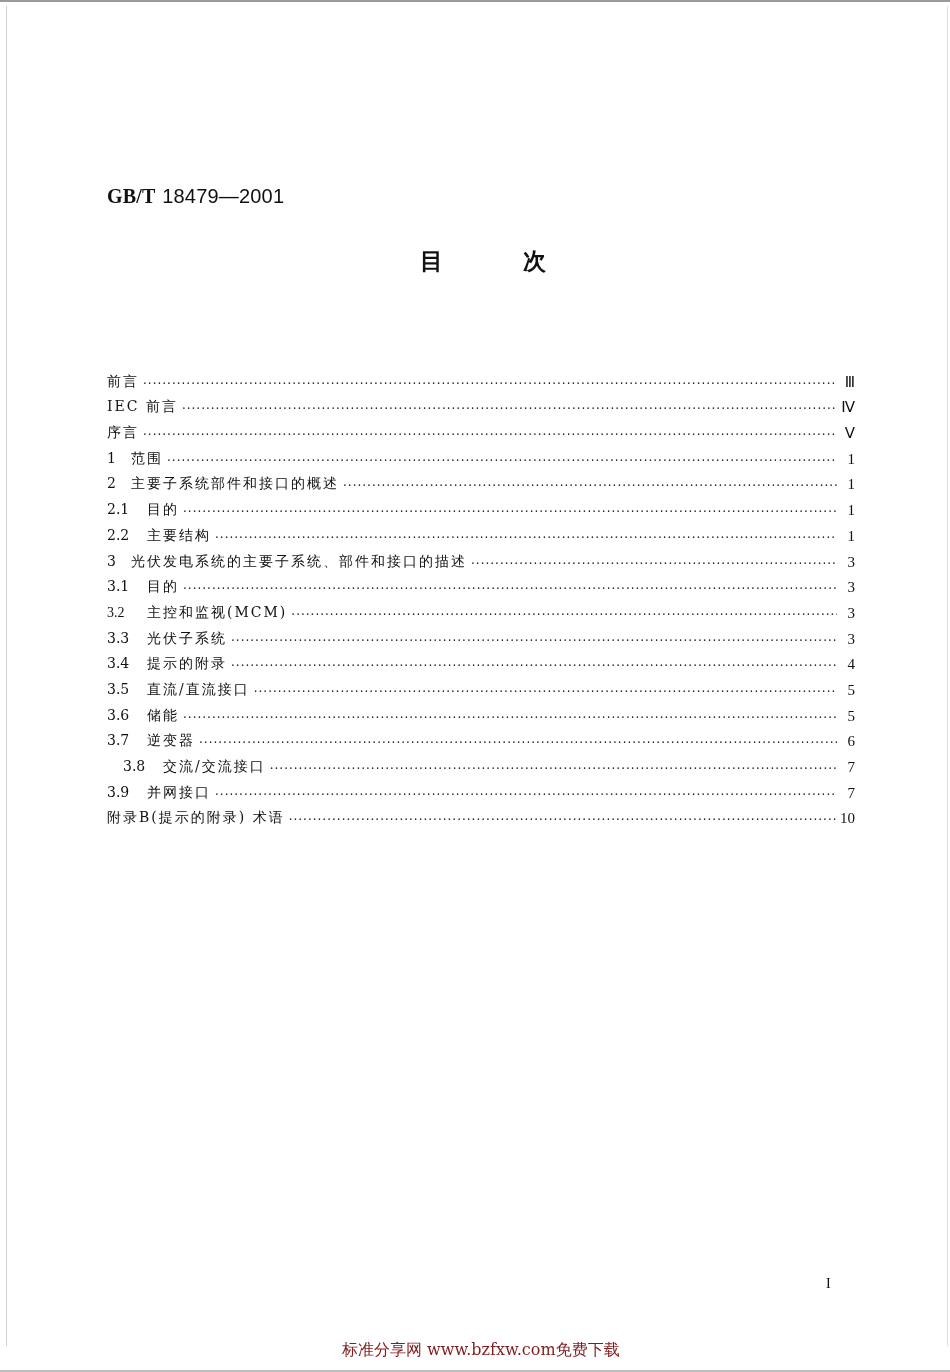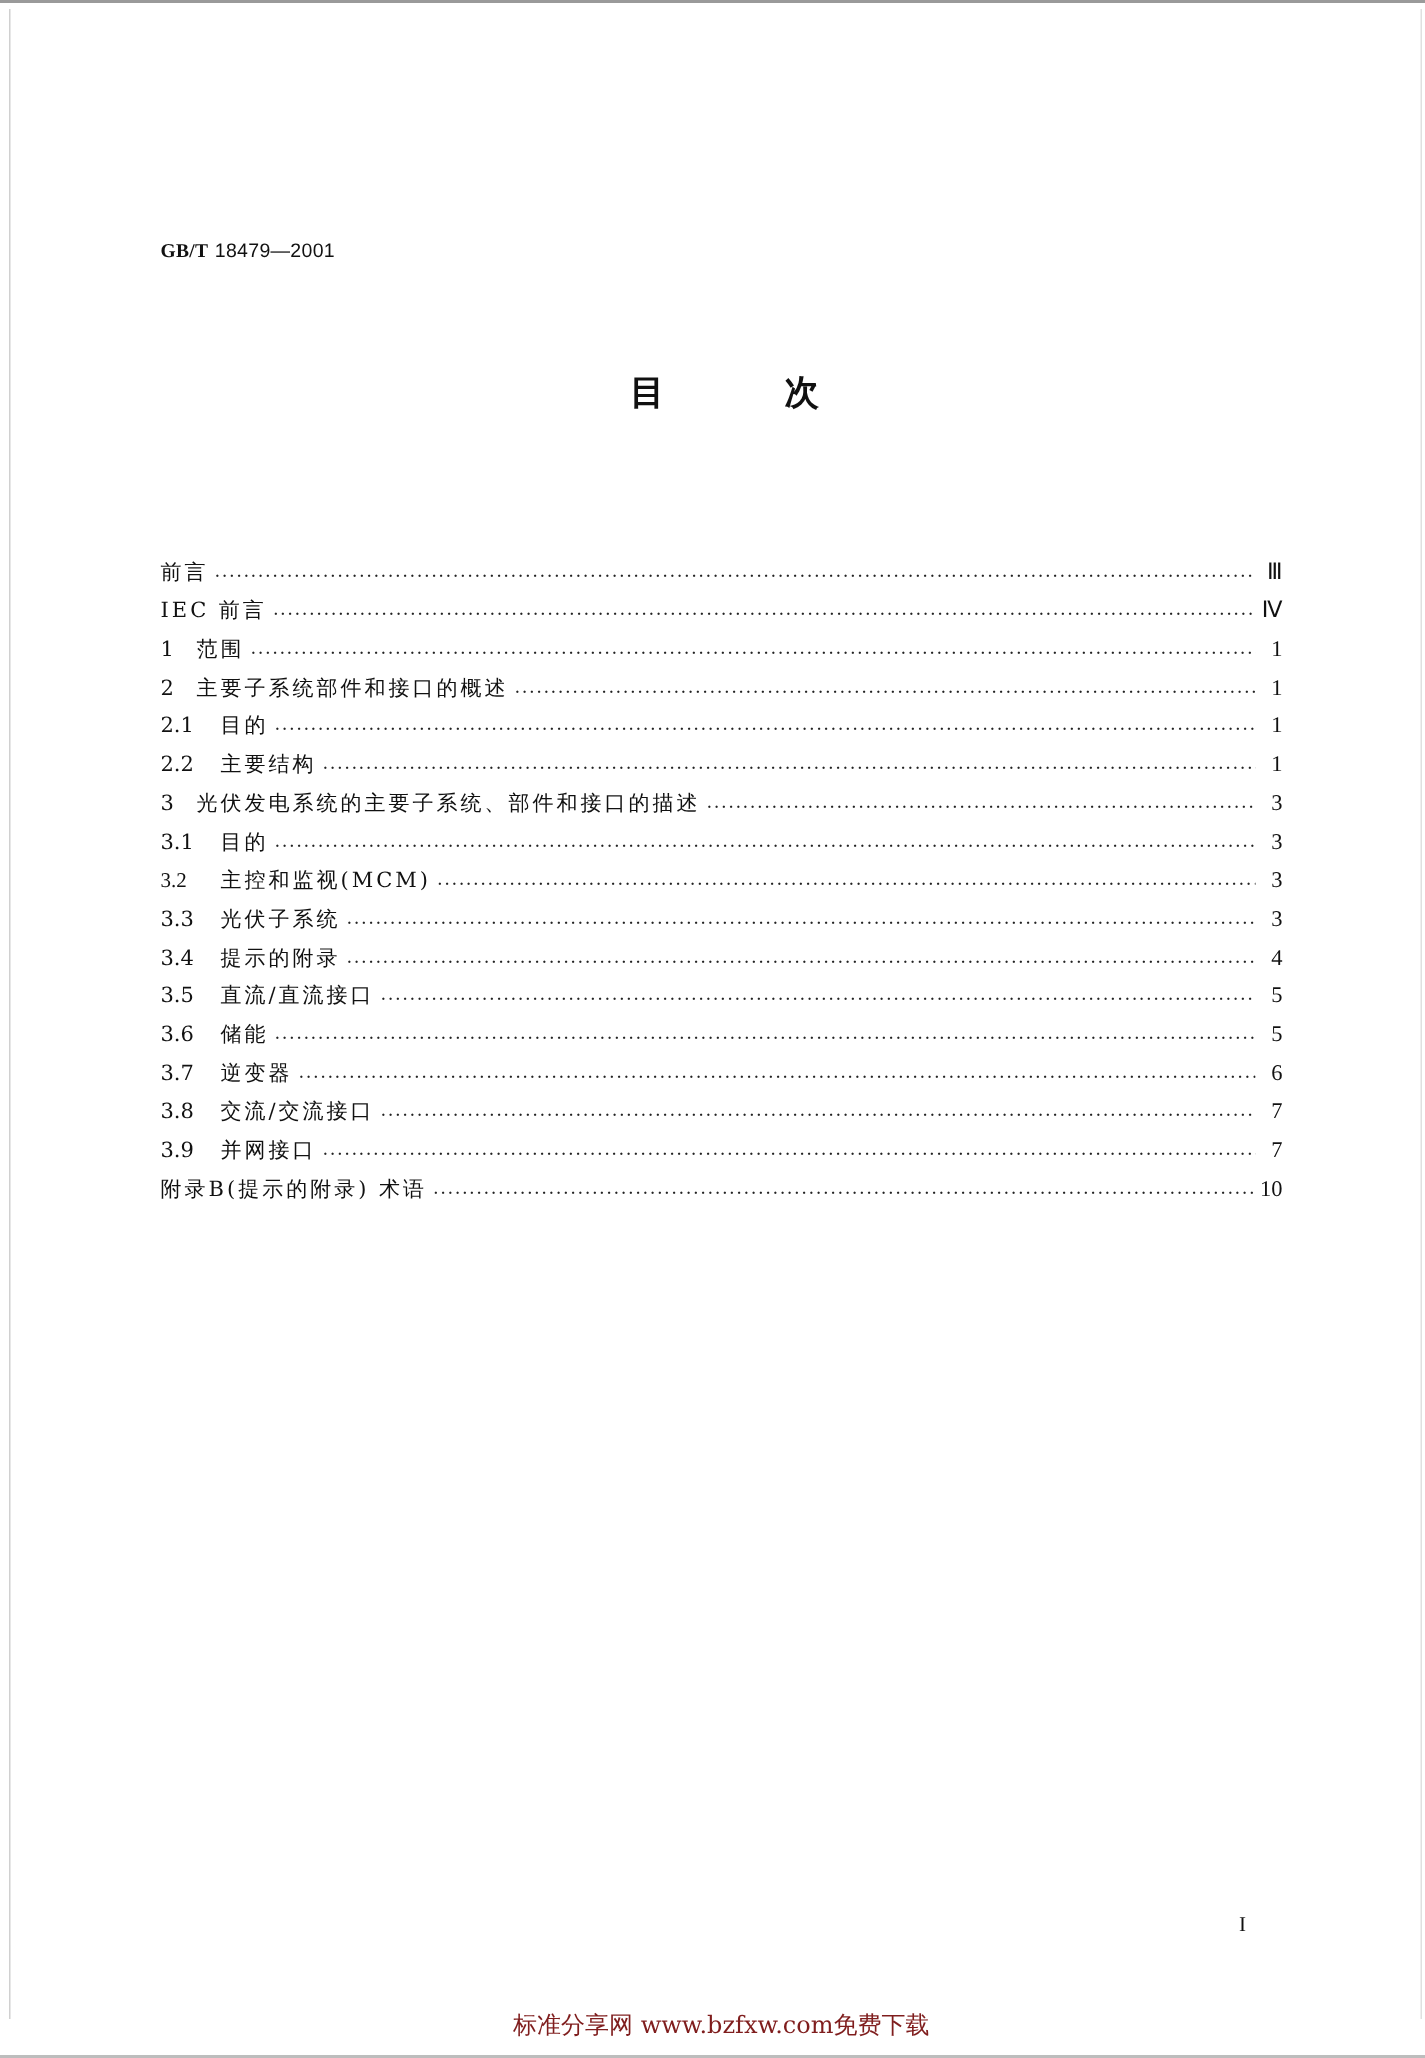"GB/T 18479—2001" .std-code { font-size: 13px -> 20px; top: 159px -> 184px }
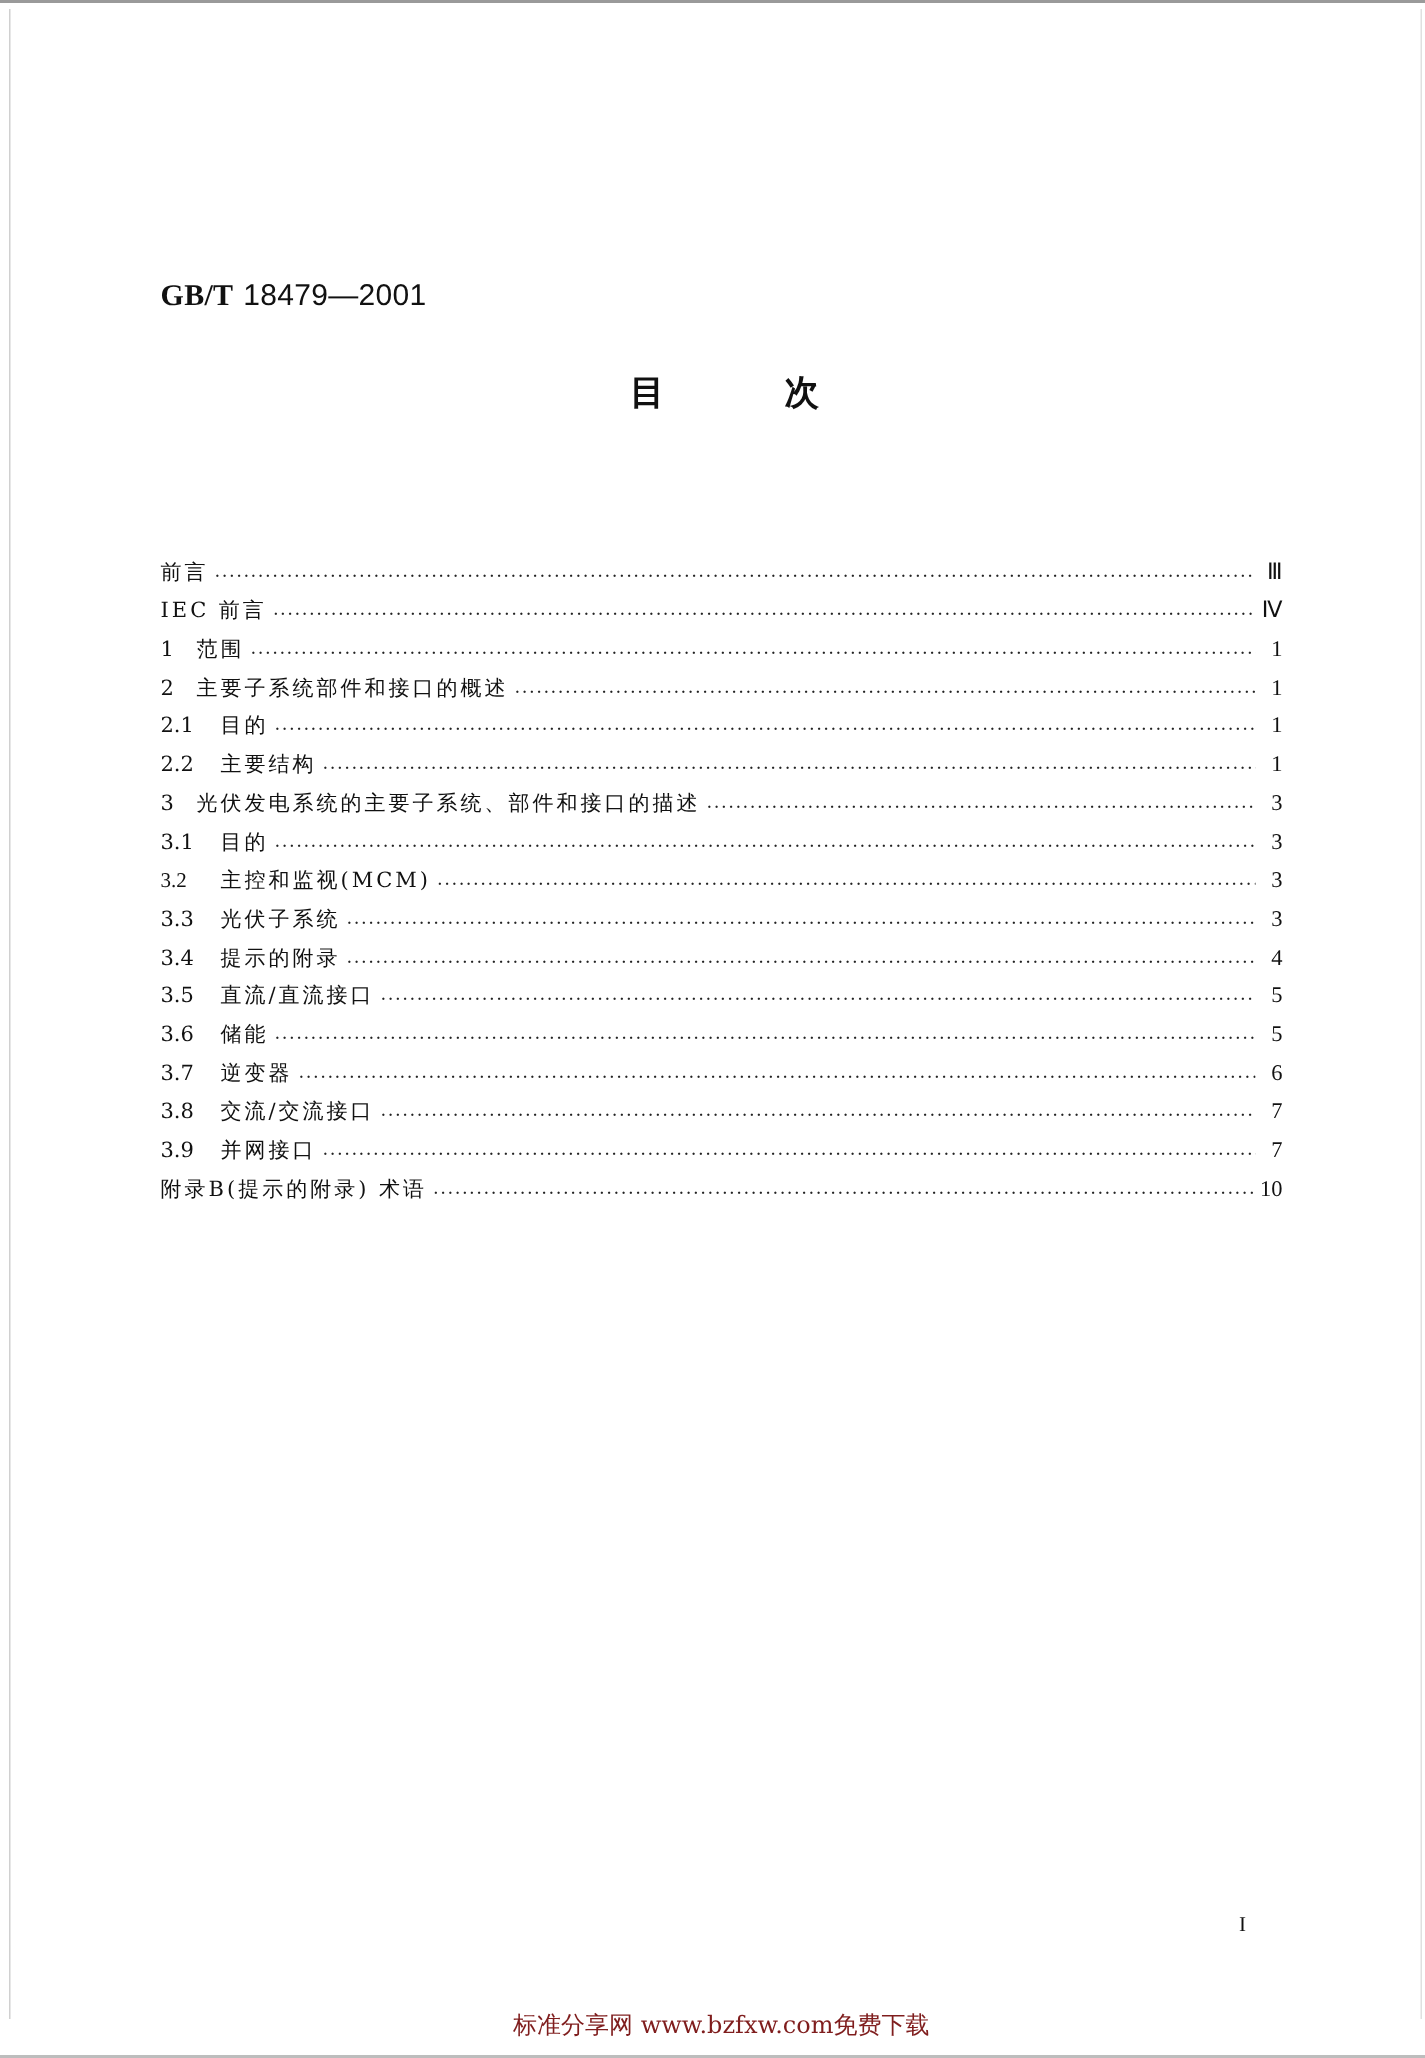"序言" div.toc-row { html: none -> <div> <span><span>序言</span></span> <span></span> <span>Ⅴ</span> </div> }
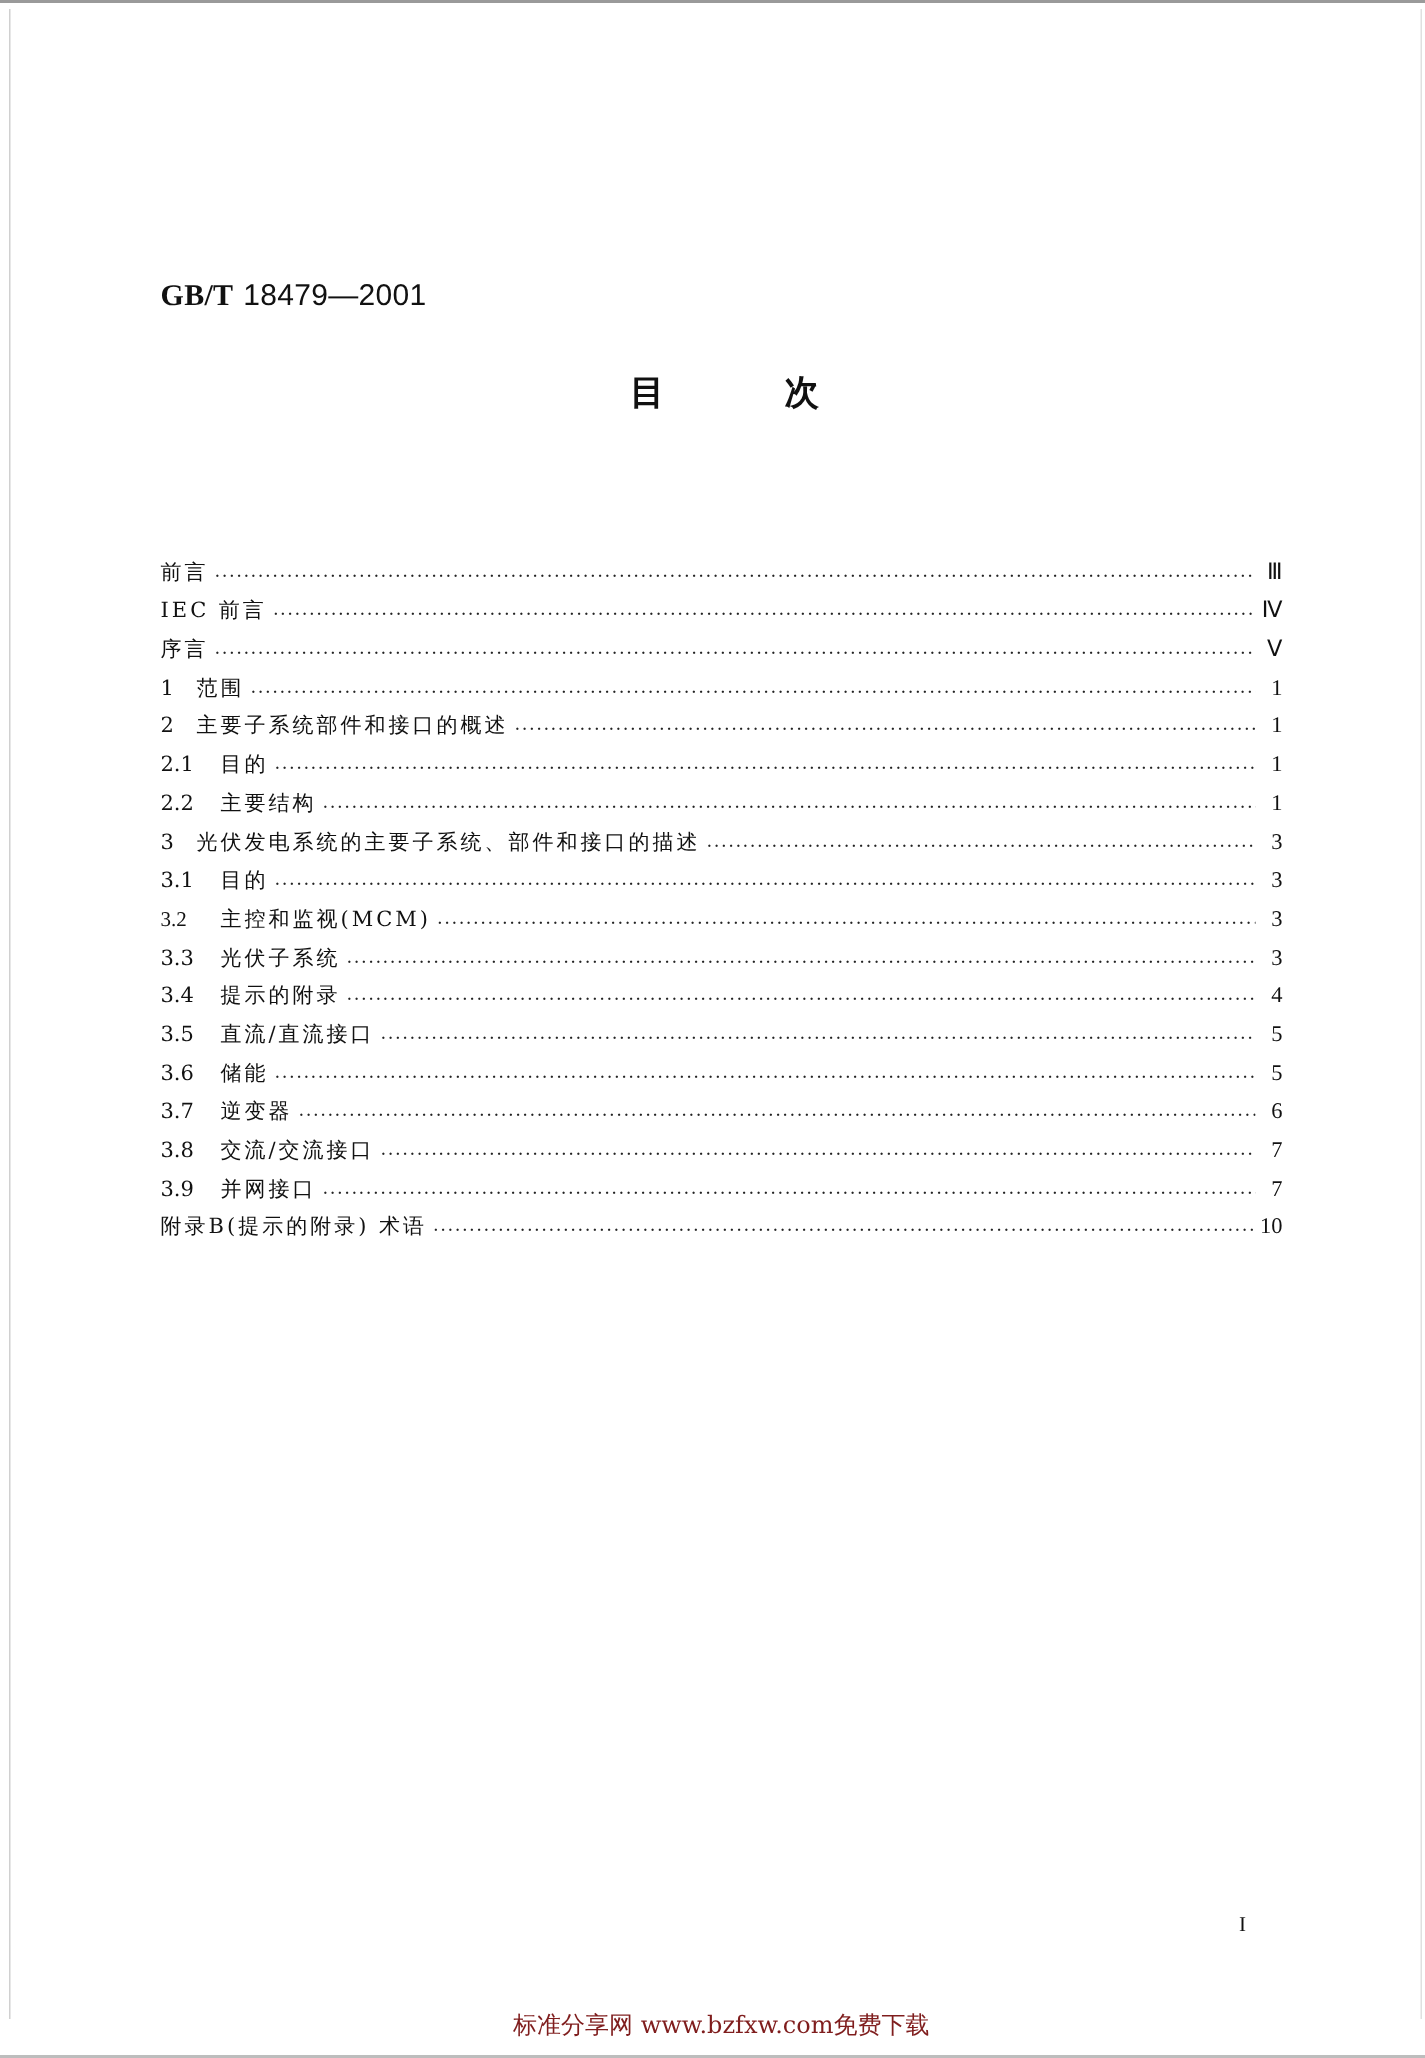"3.8" span.no { margin-left: none -> 16px }
